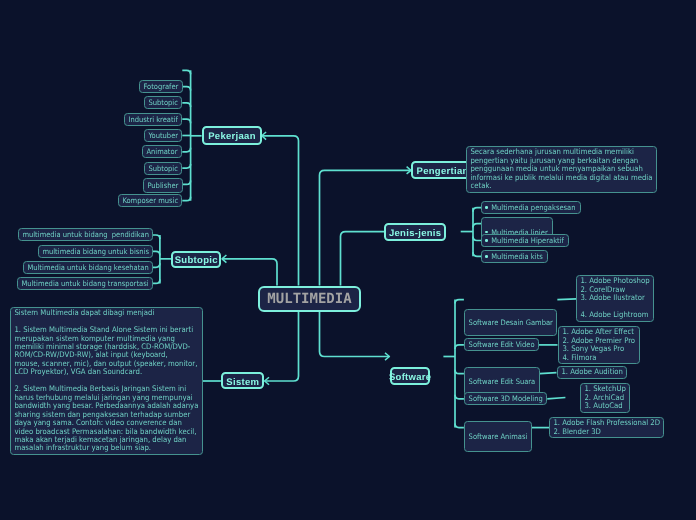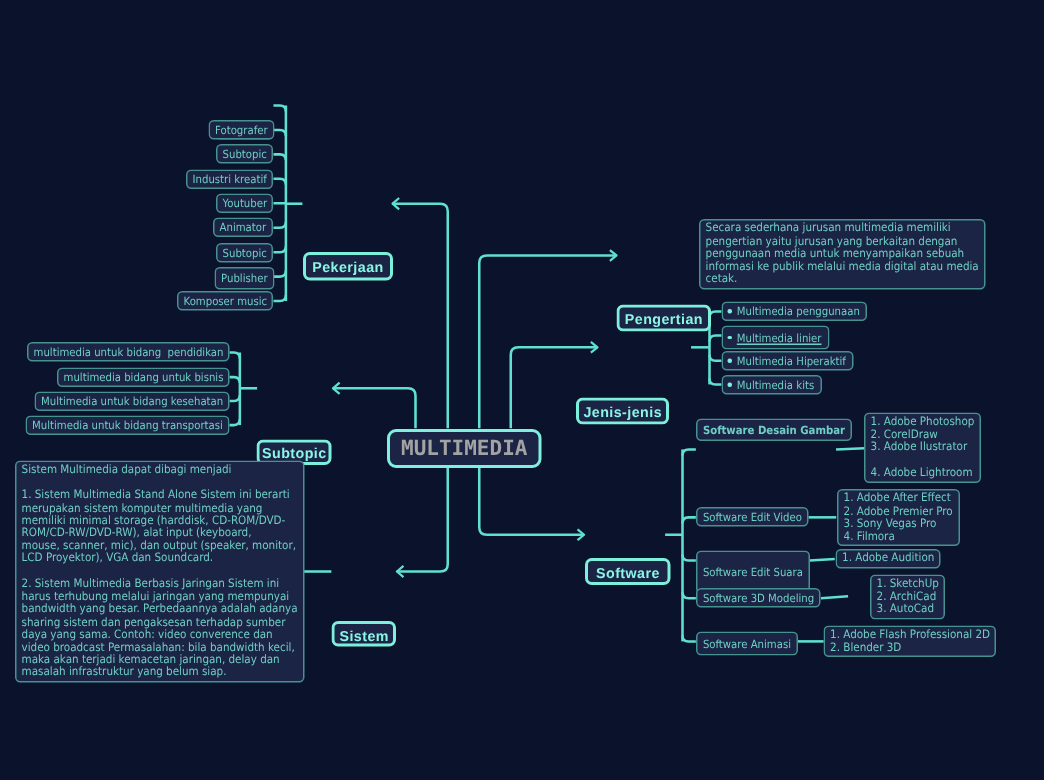"Pekerjaan" .node.main { margin-top: 42px -> none }
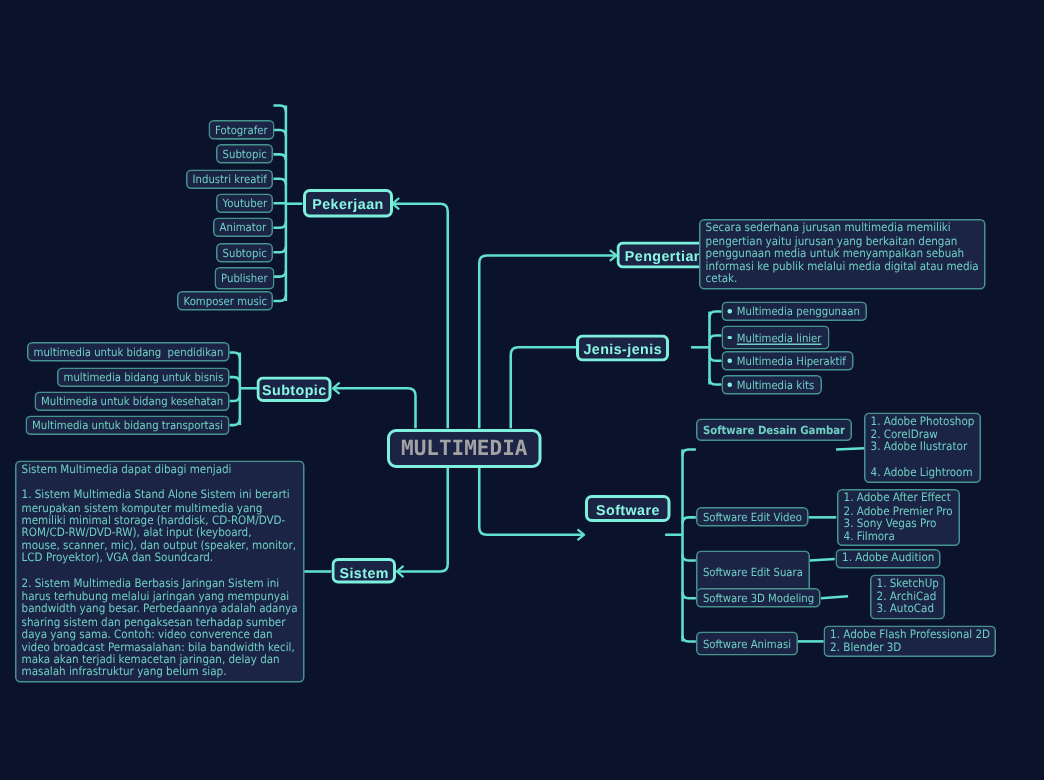"Multimedia penggunaan" span { text: penggunaan -> pengaksesan }
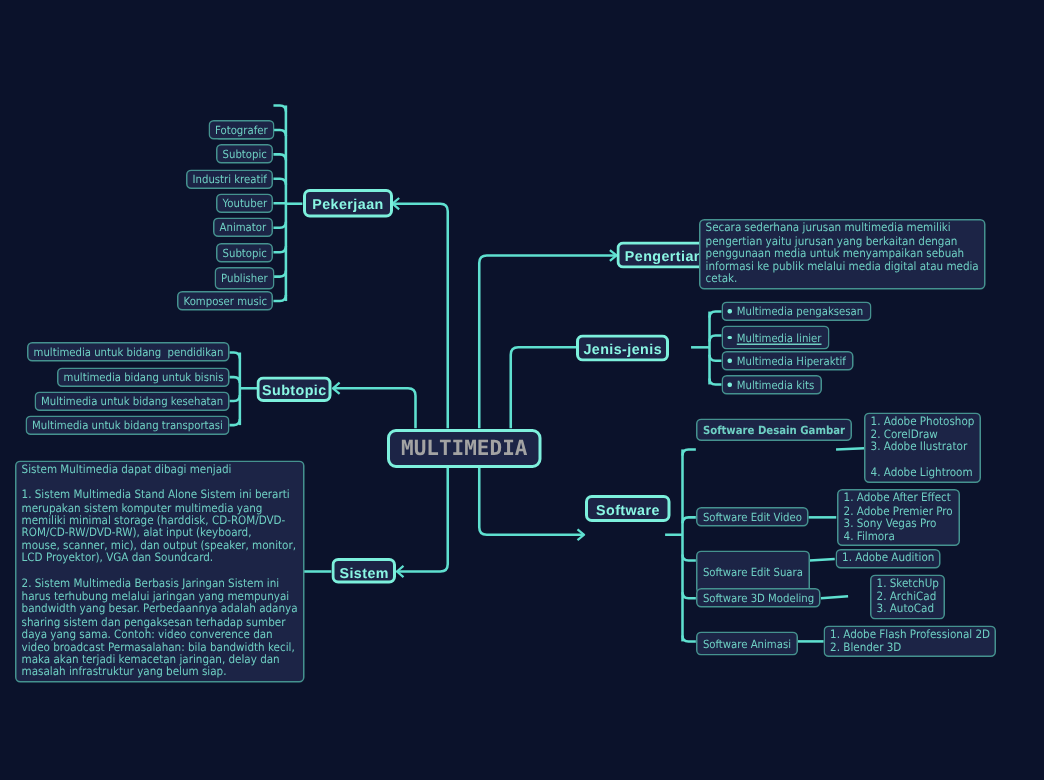"Multimedia linier" div.node { height: 16px -> 30px; text-decoration: underline -> none }
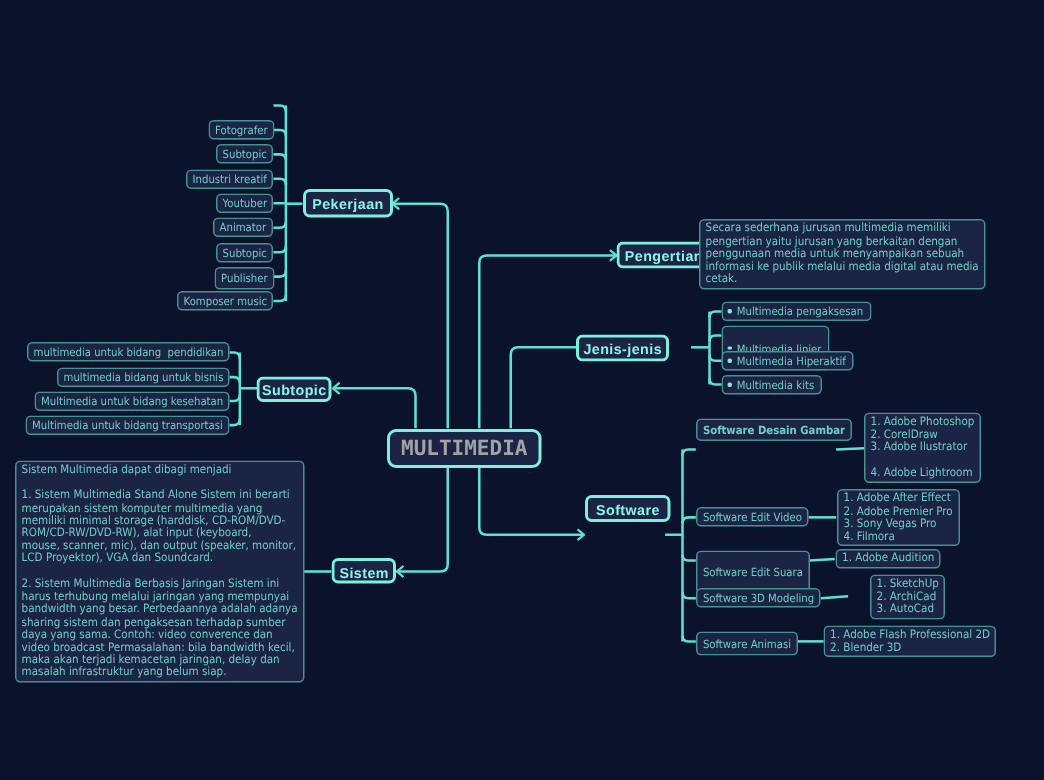"Software Desain Gambar" div.node { font-weight: bold -> none; height: 15px -> 27px; top: 279px -> 309px }
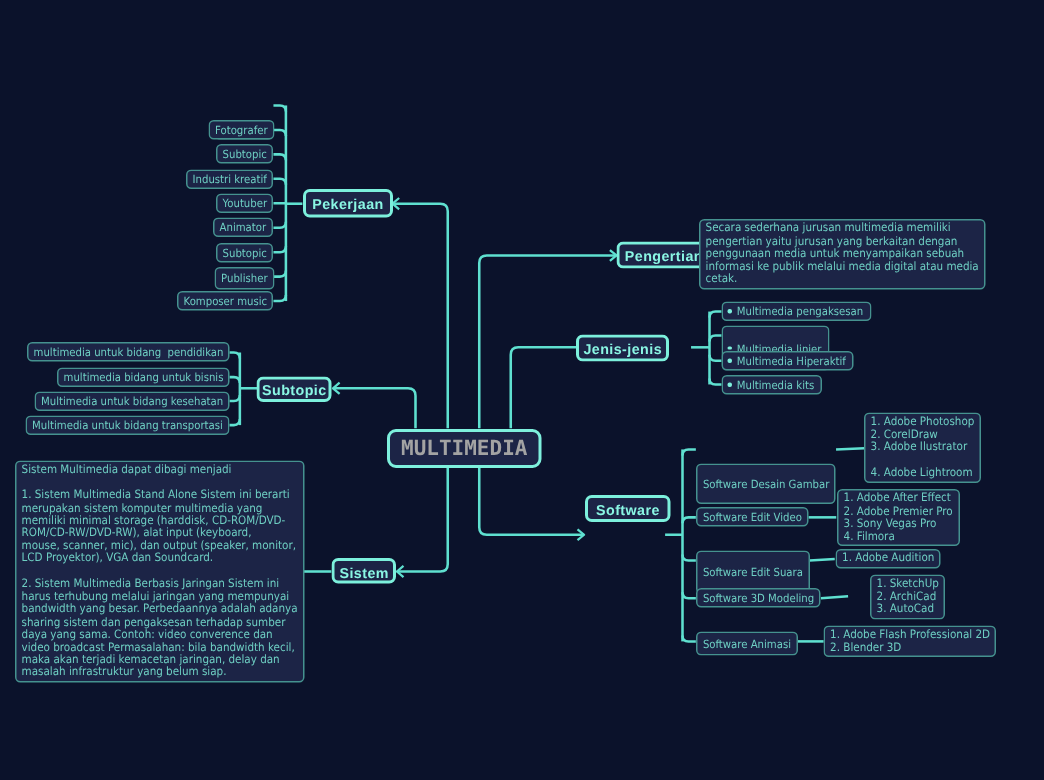"Software" div.node { top: 330px -> 367px; width: 57px -> 40px }
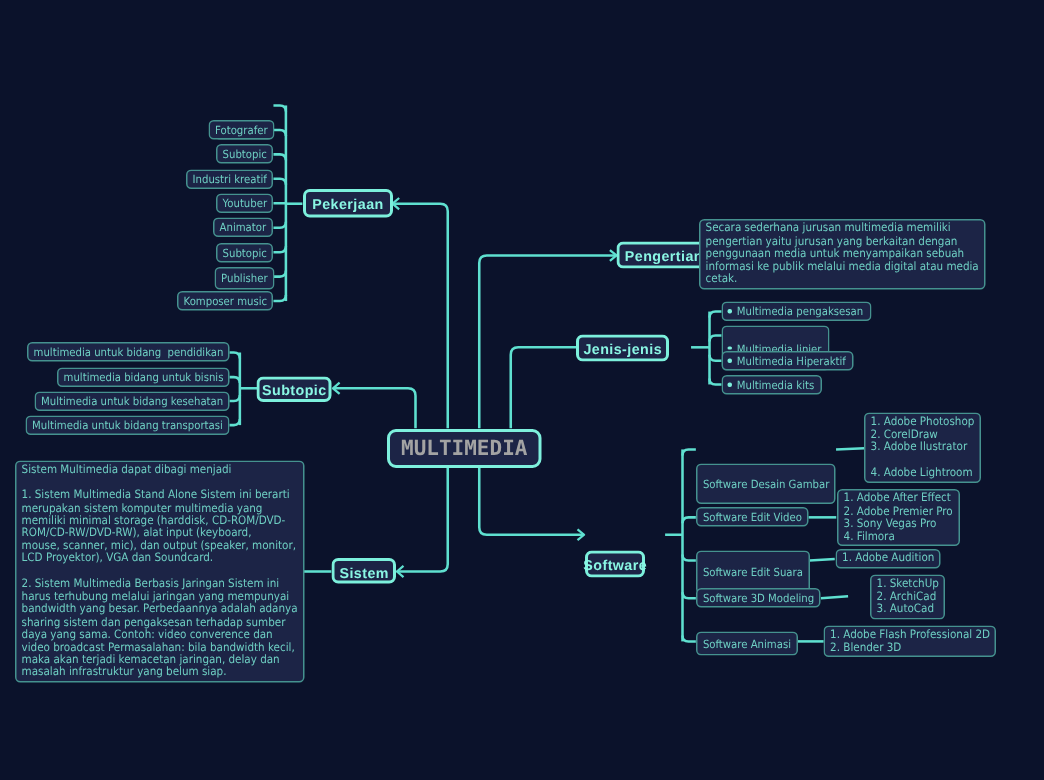"Software Animasi" div.node { height: 16px -> 31px }
